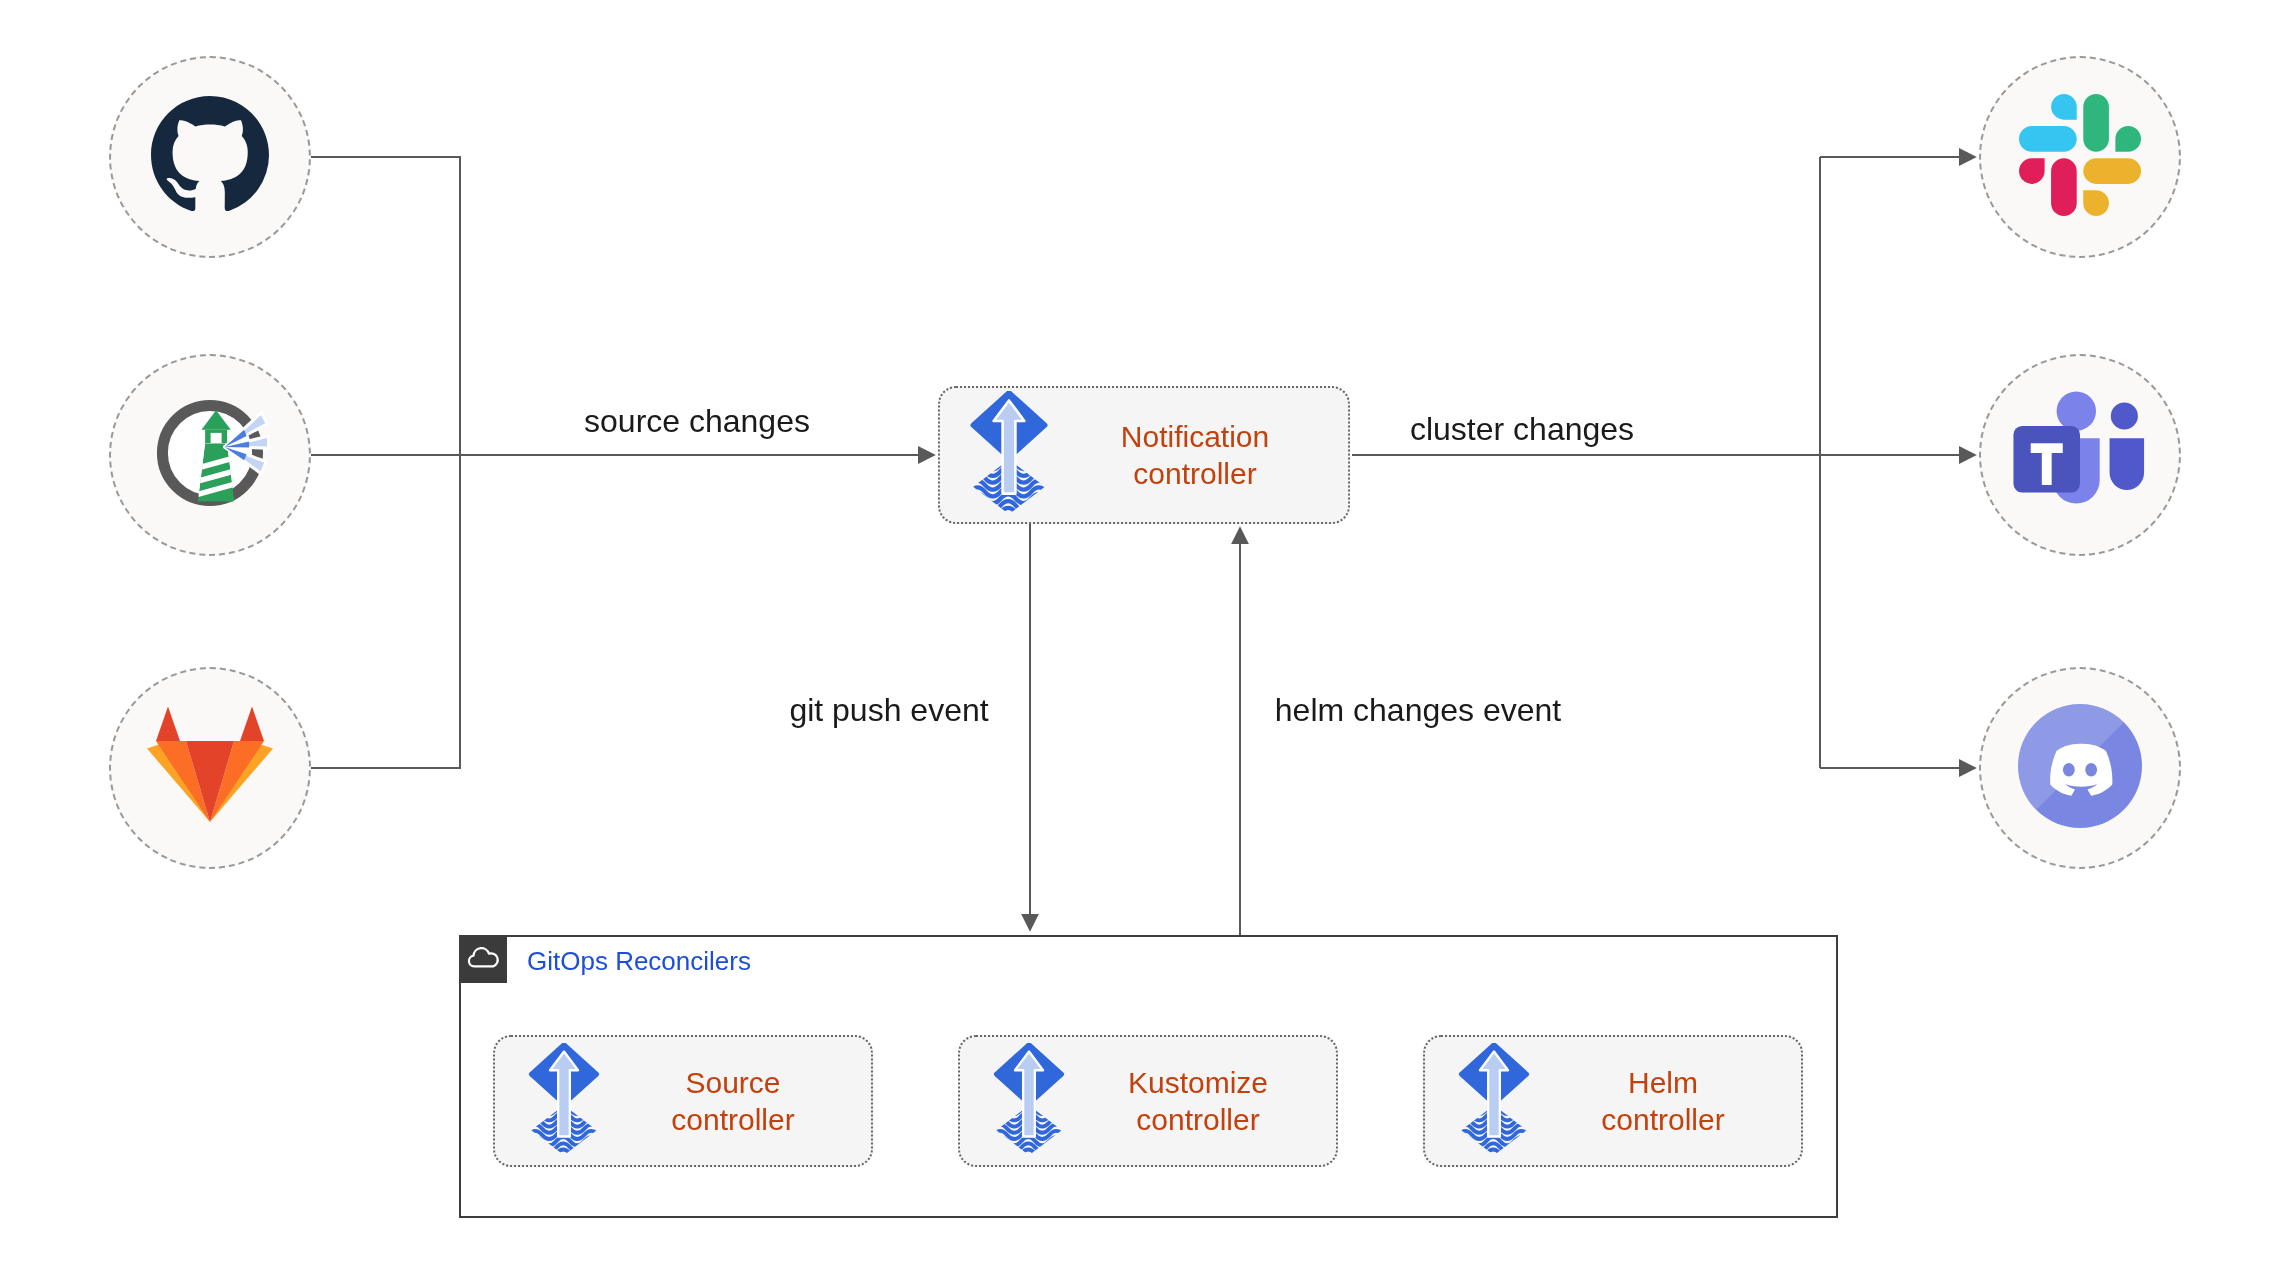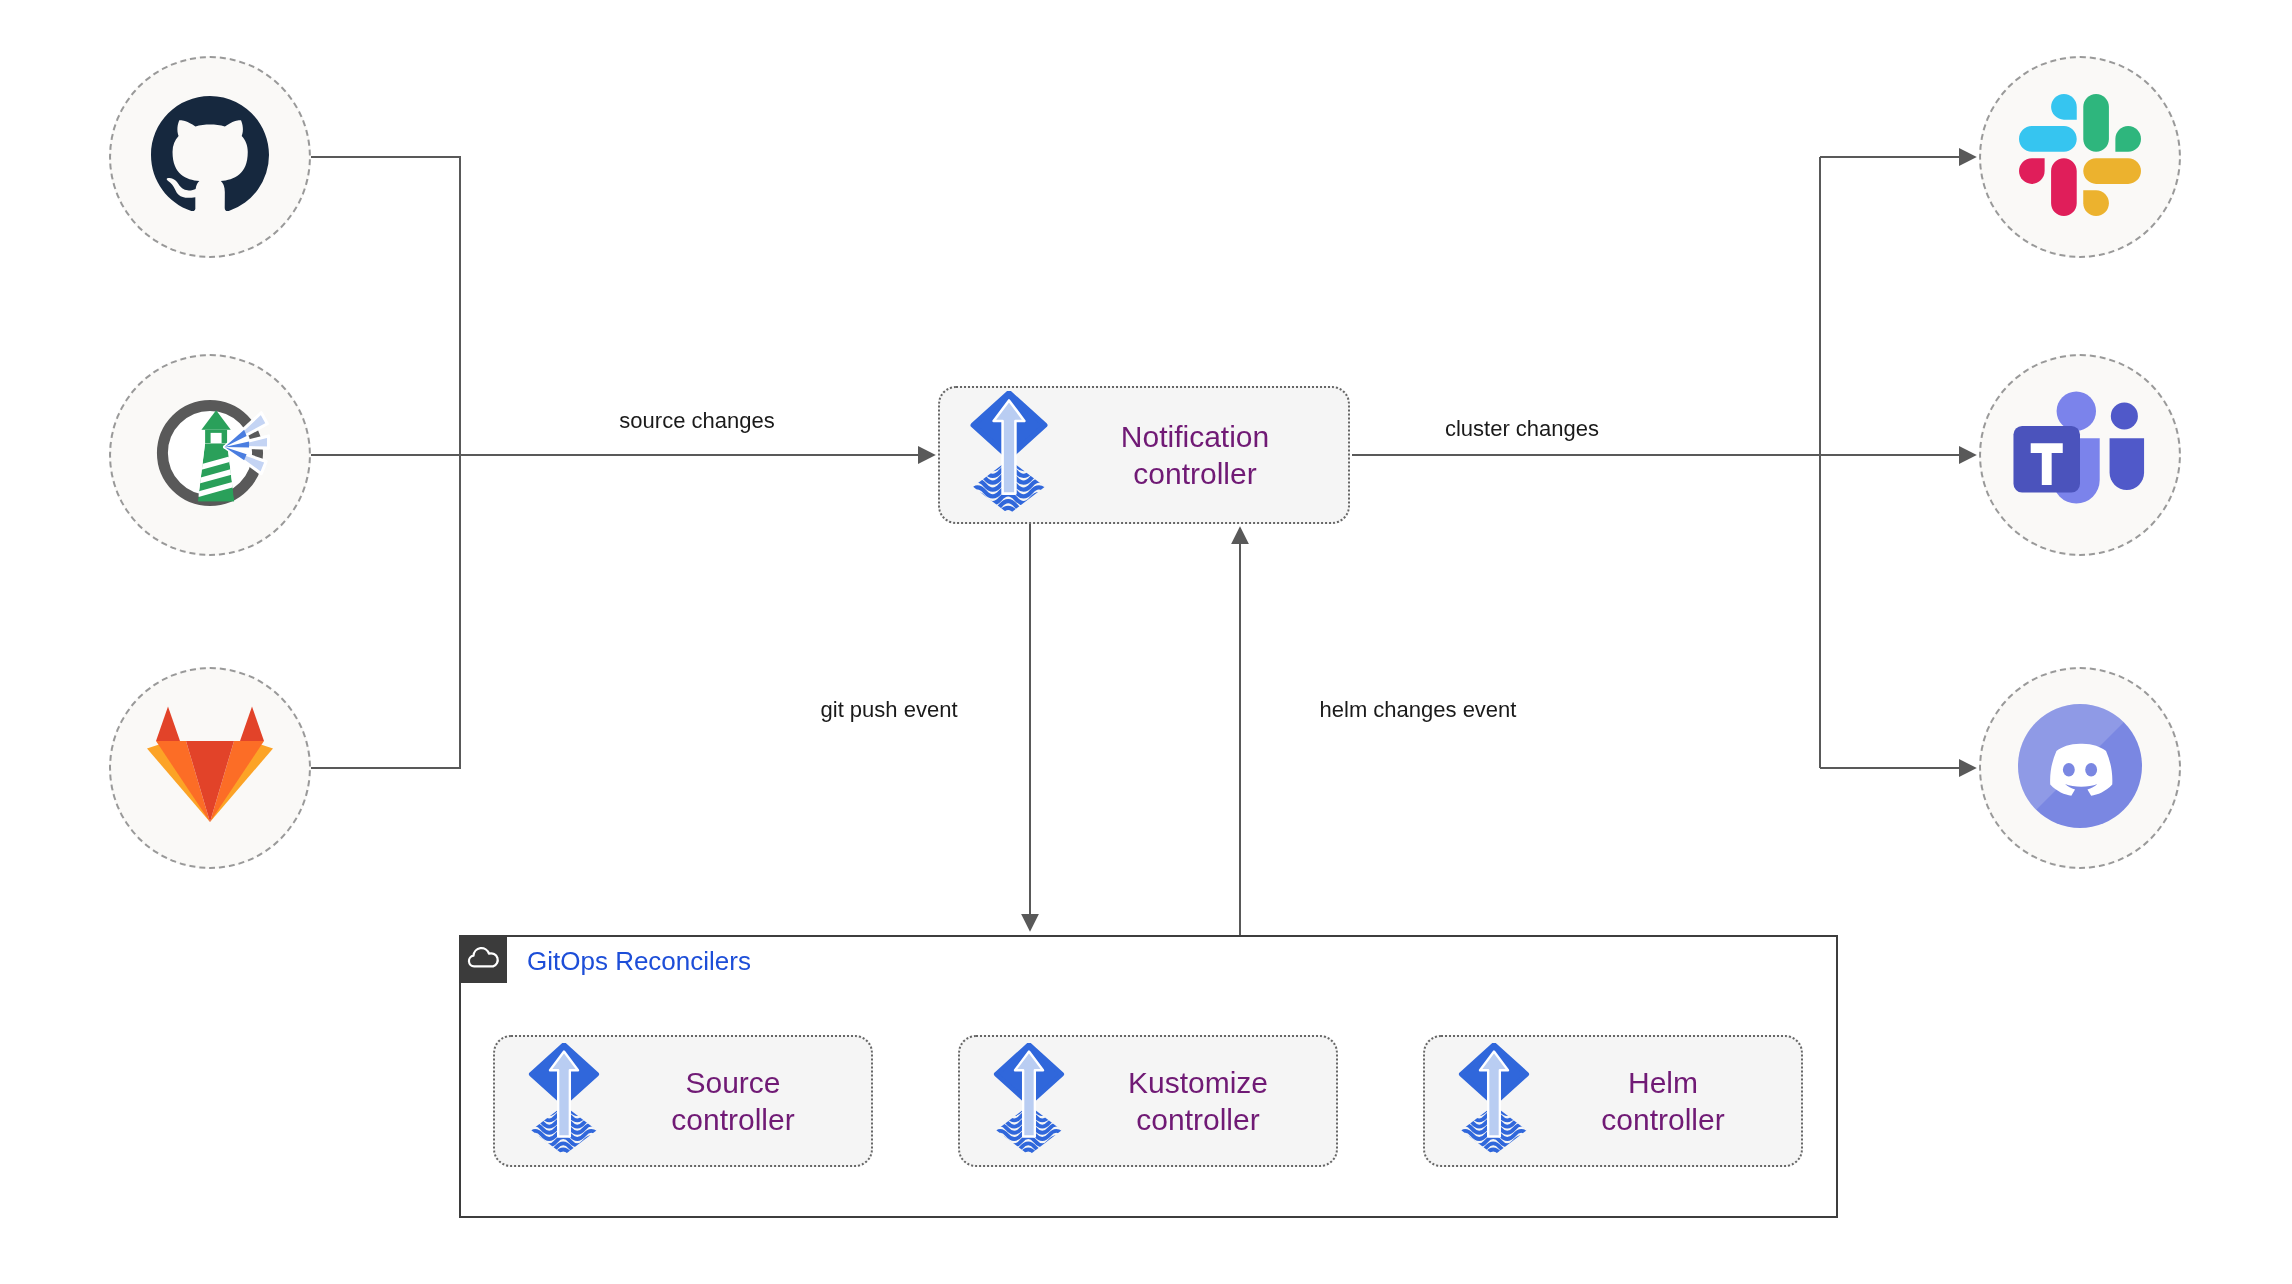"source changes" .edge-label { font-size: 22px -> 32px }
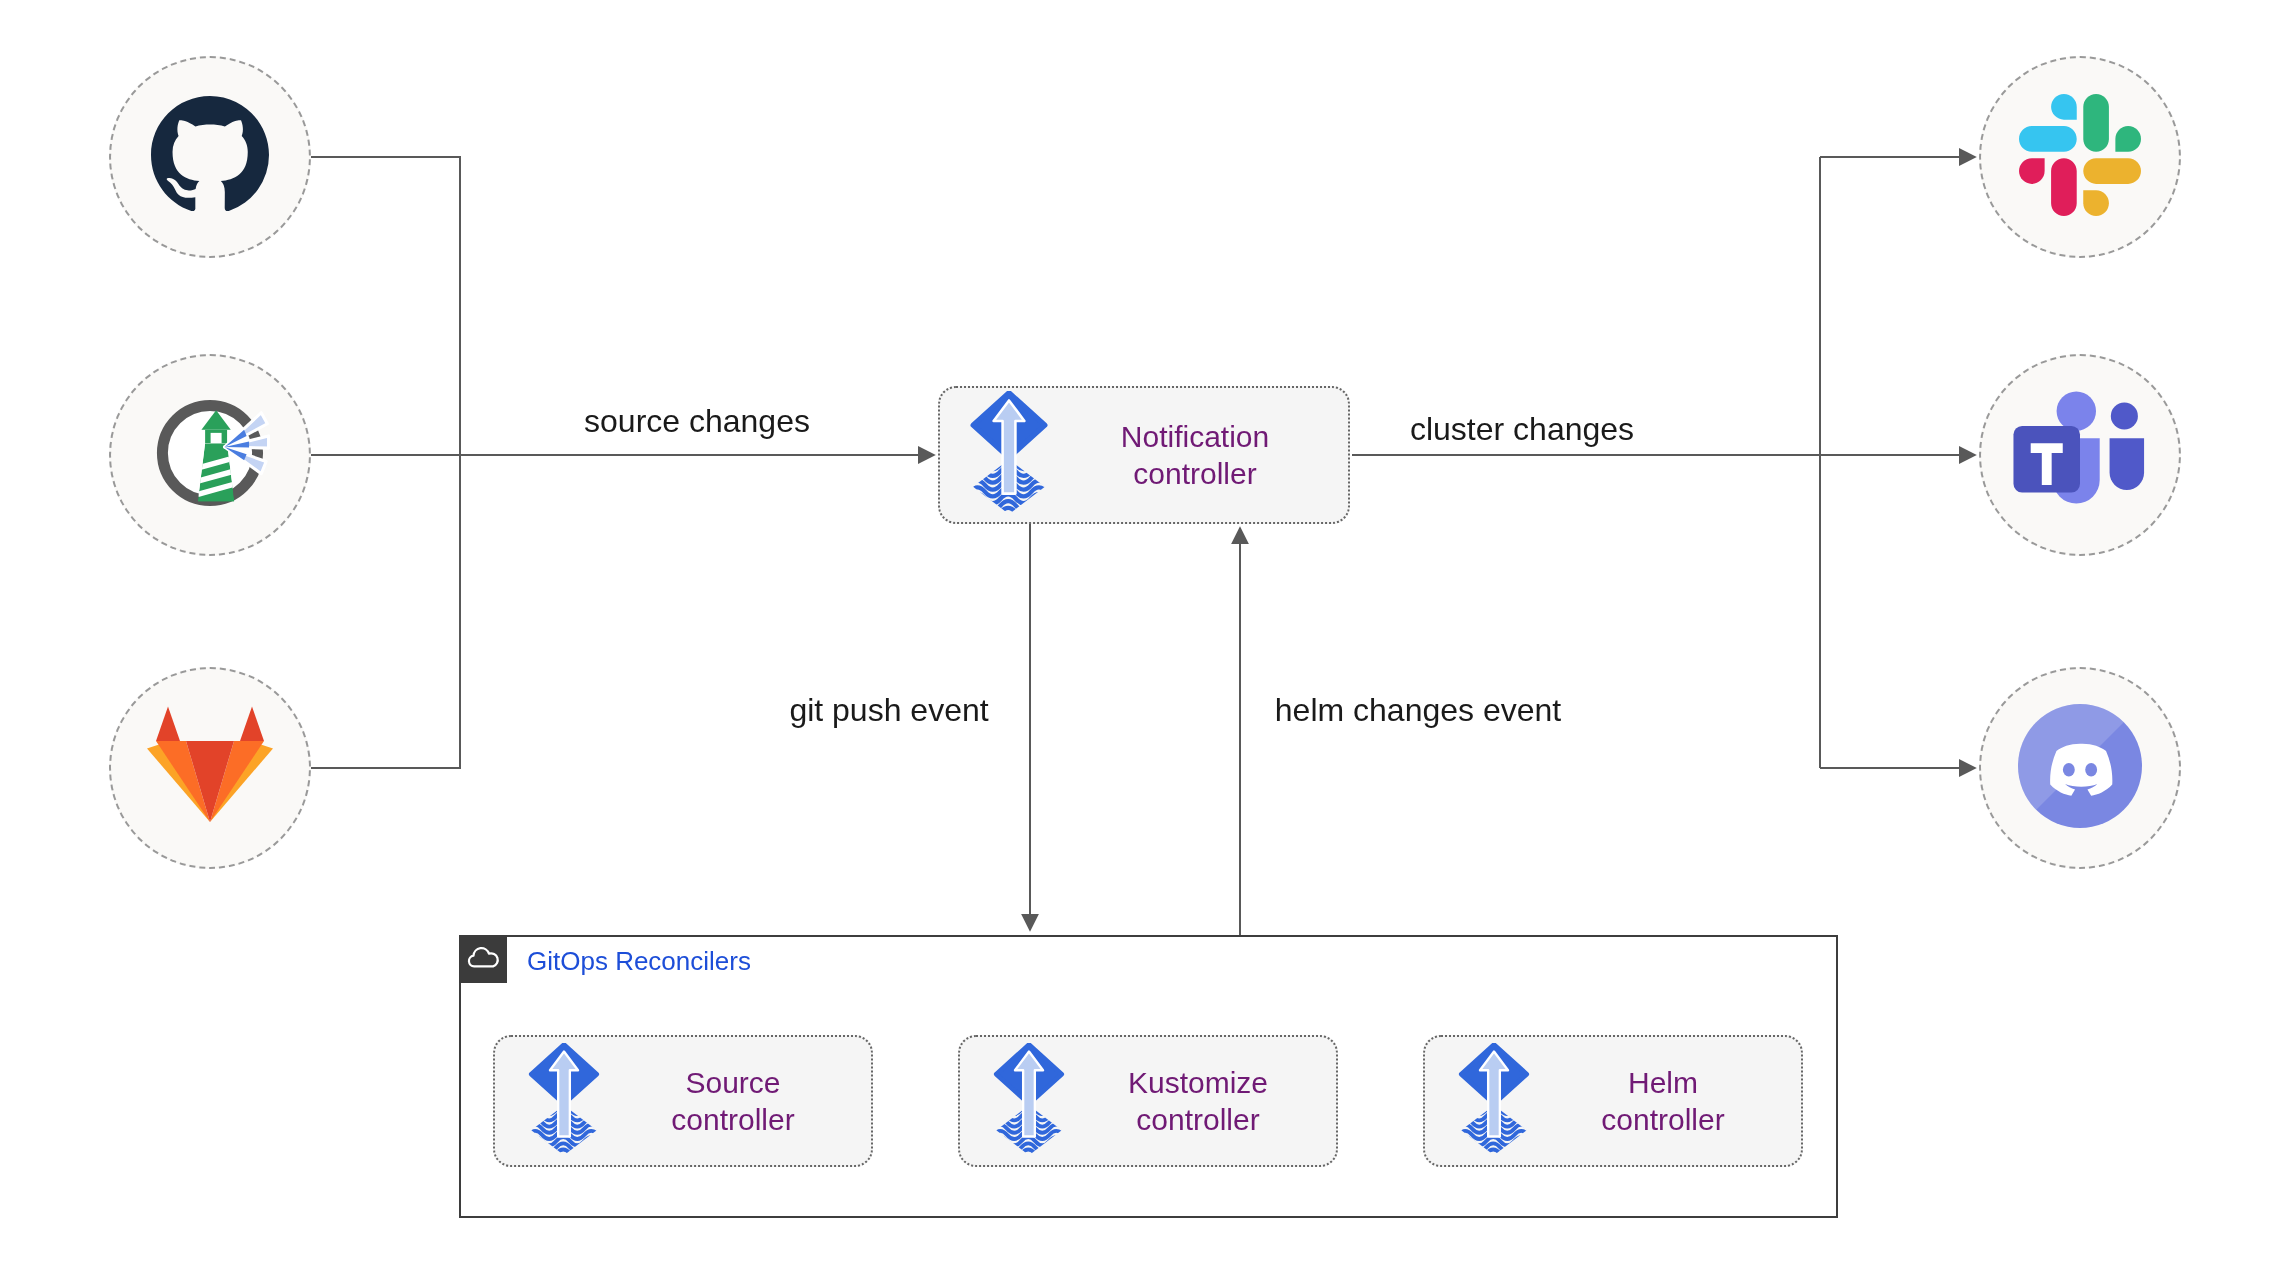"Notification controller" .ctrl-label { color: #701a75 -> #c2410c }
